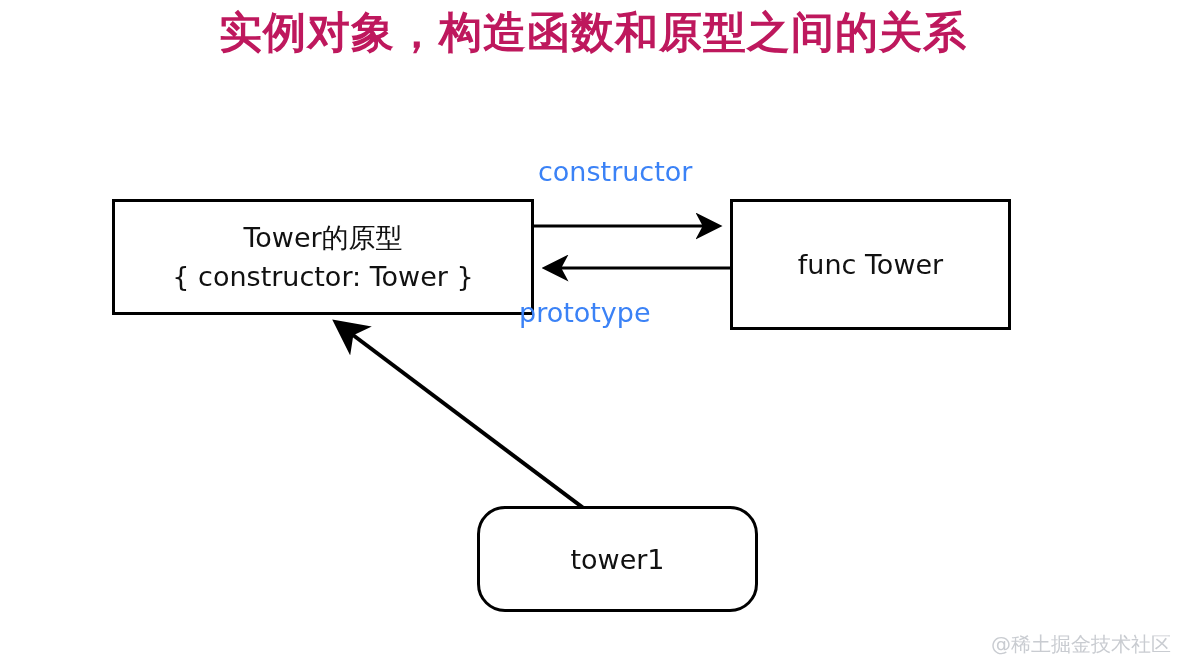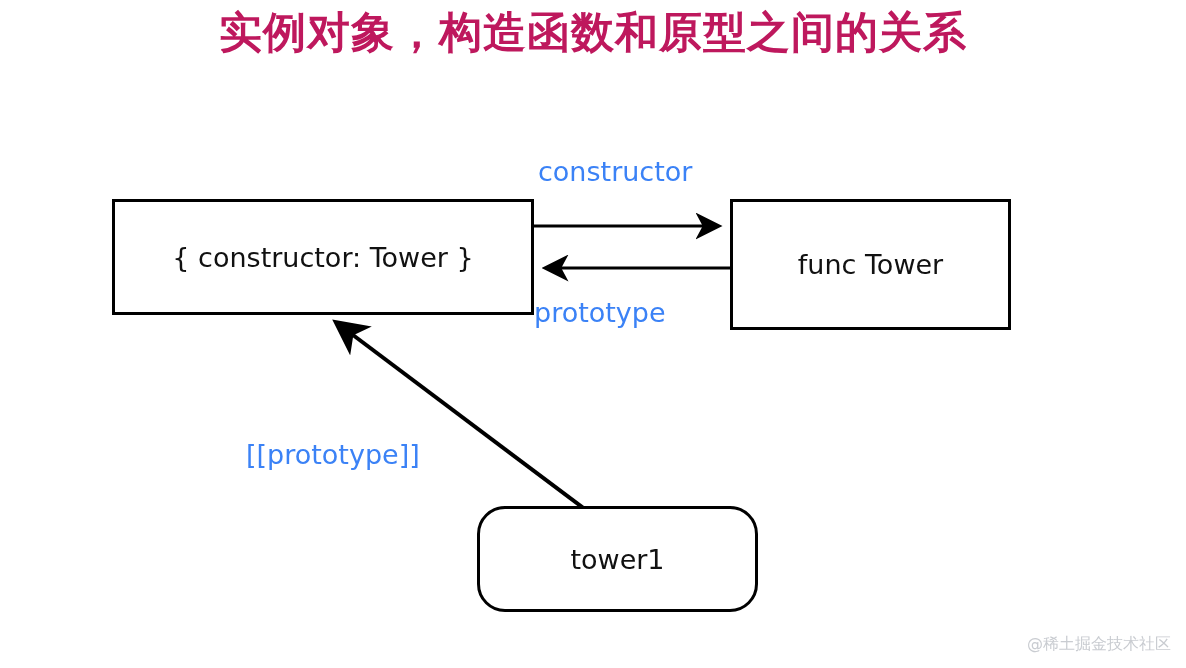"Tower的原型" div.node-line { html: none -> <div>Tower的原型</div> }
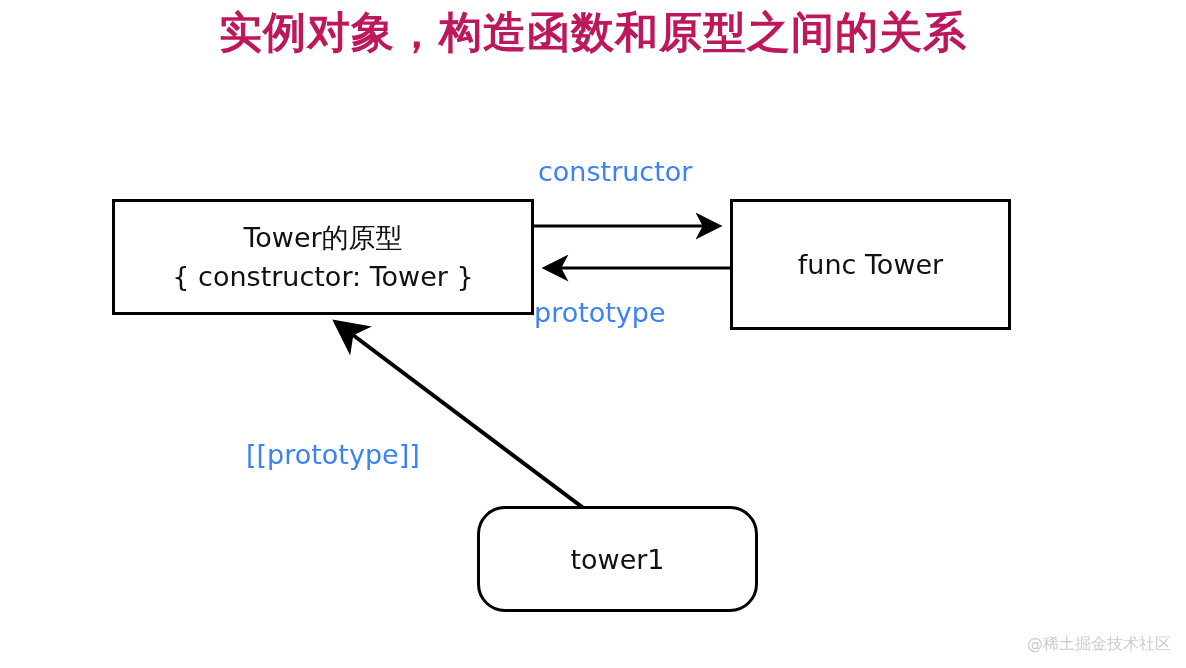"prototype" #label-prototype { left: 534px -> 519px }
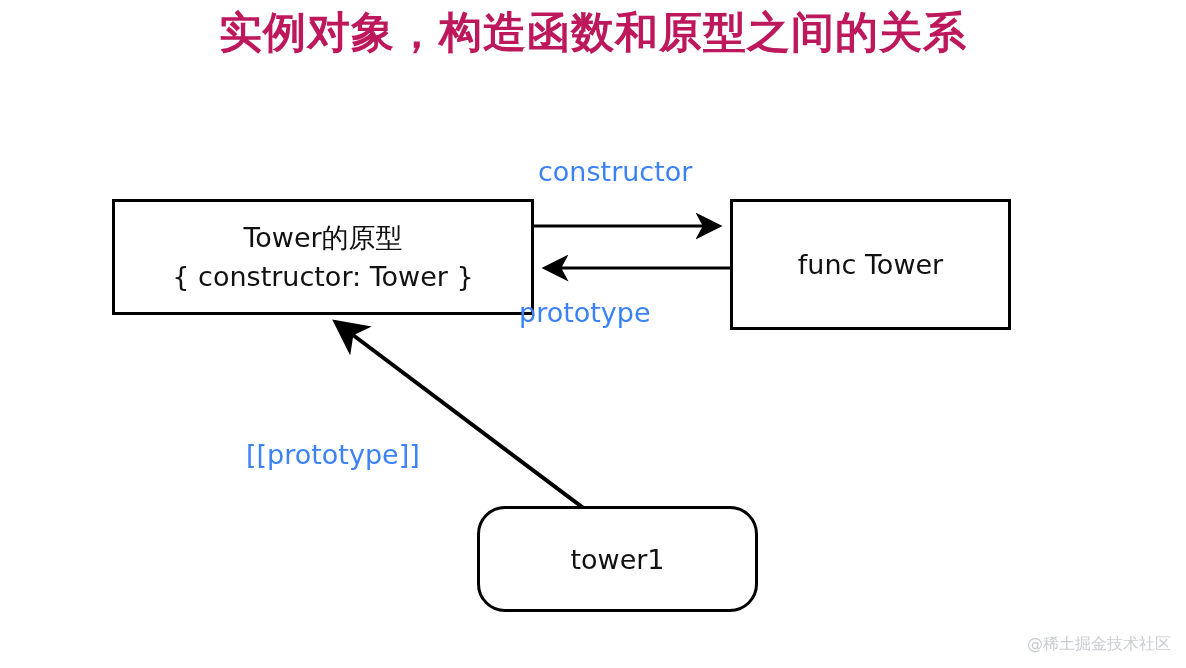"[[prototype]]" div.edge-label { html: <div>[[prototype]]</div> -> none }
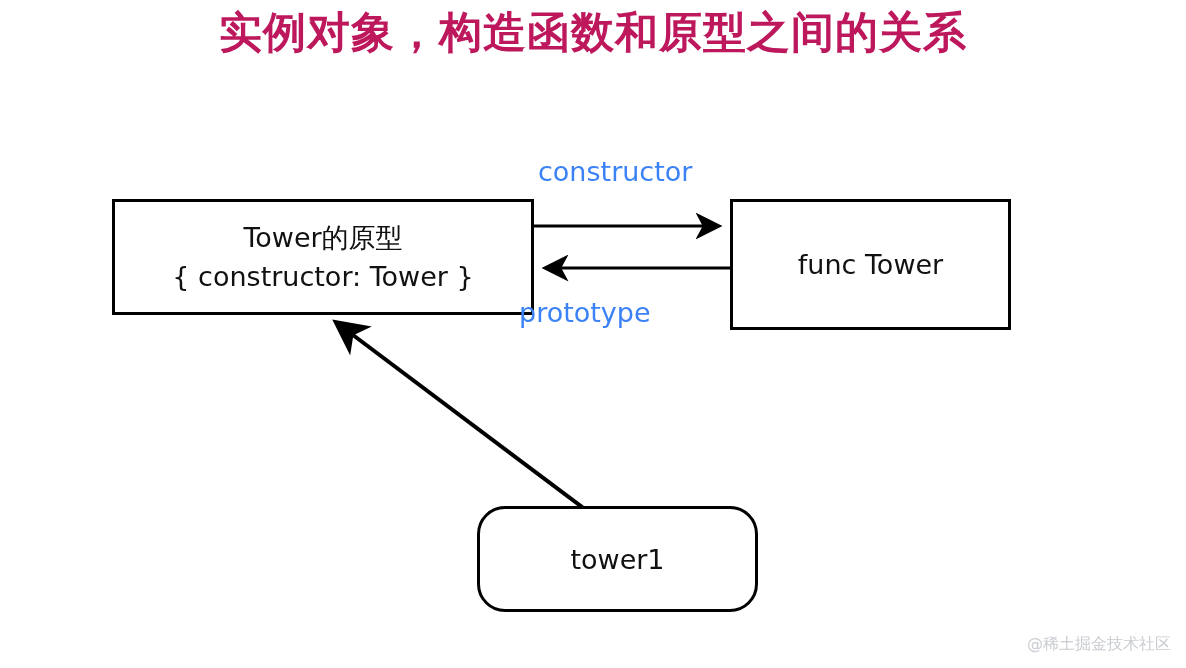"@稀土掘金技术社区" #watermark { font-size: 16px -> 20px }
